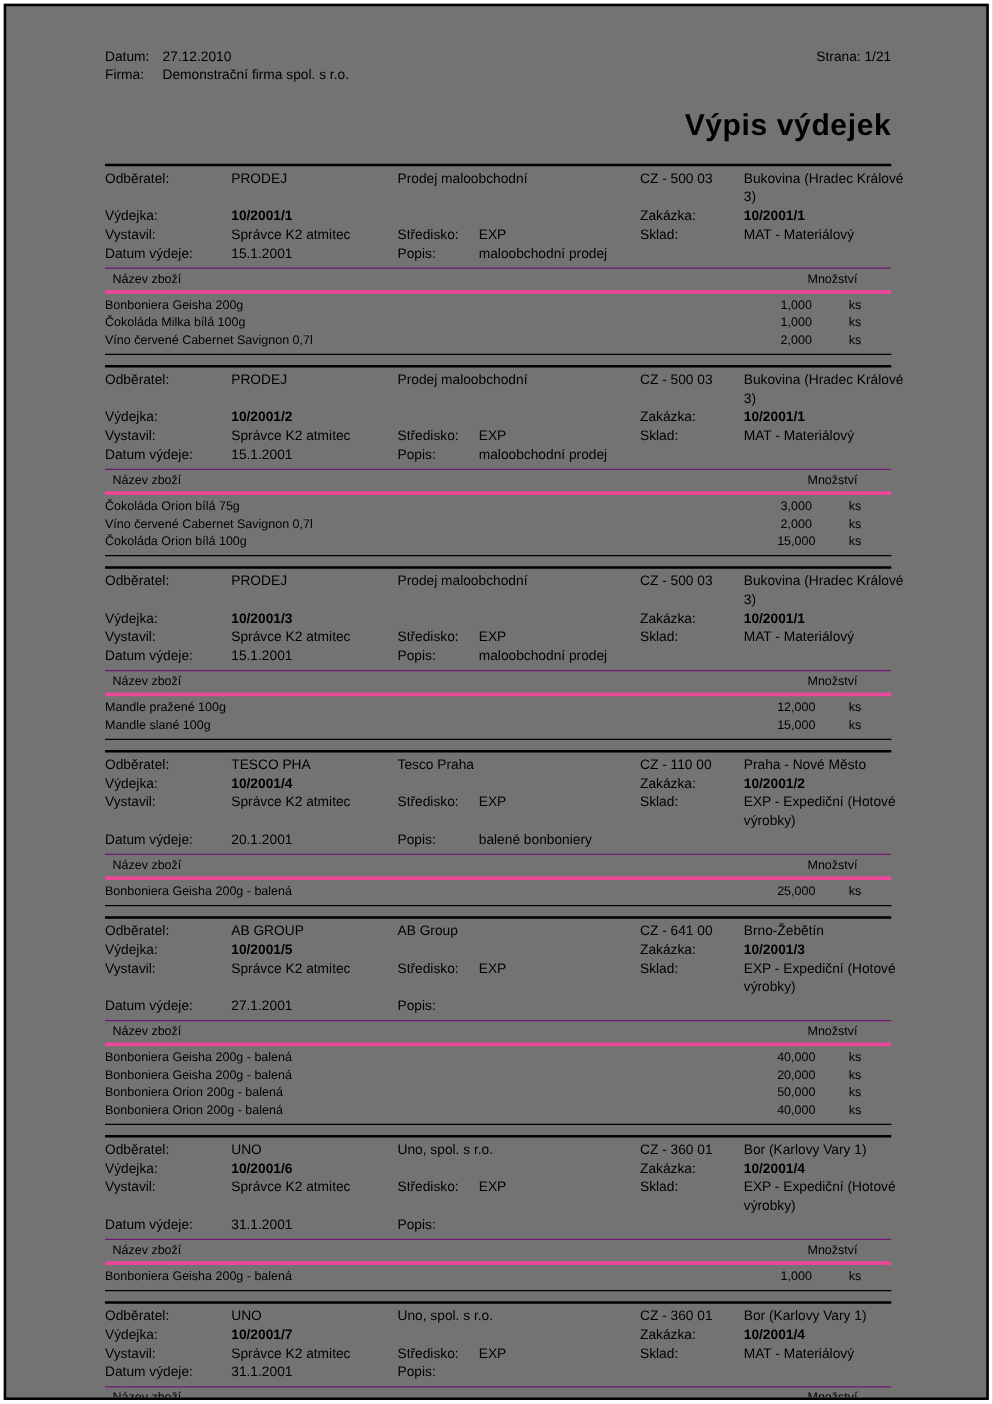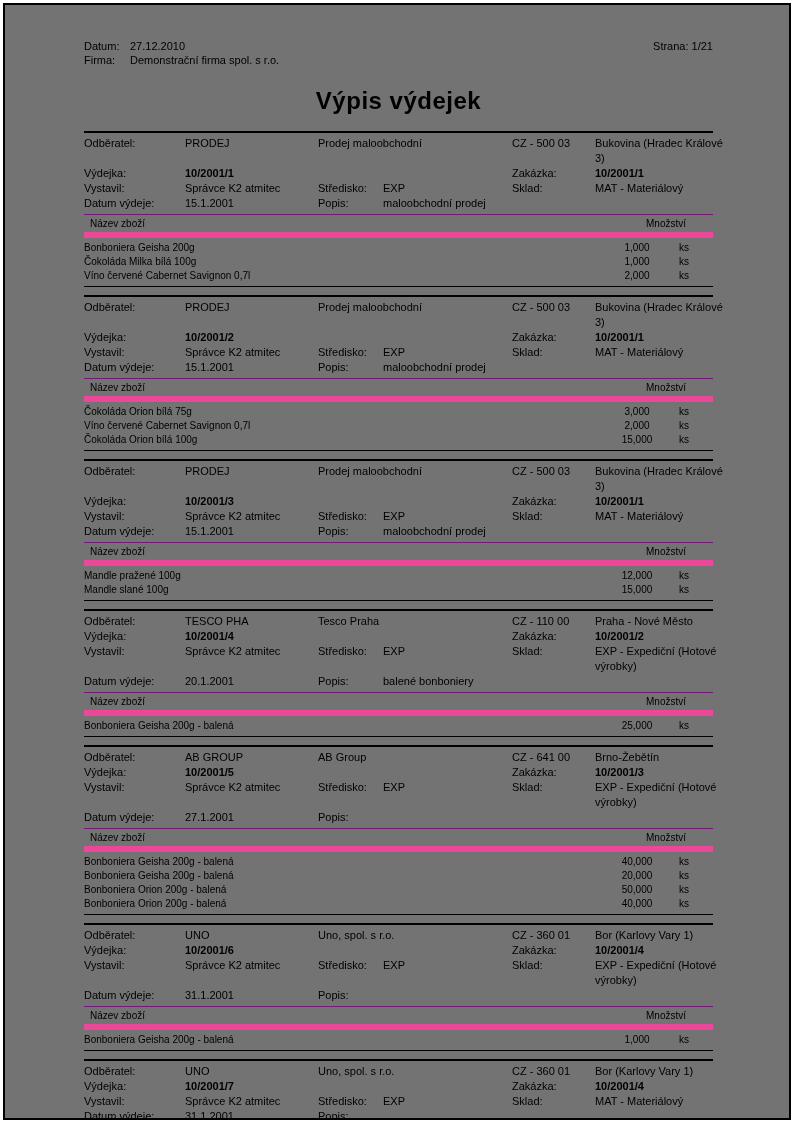"Výpis výdejek" .title { text-align: center -> right }
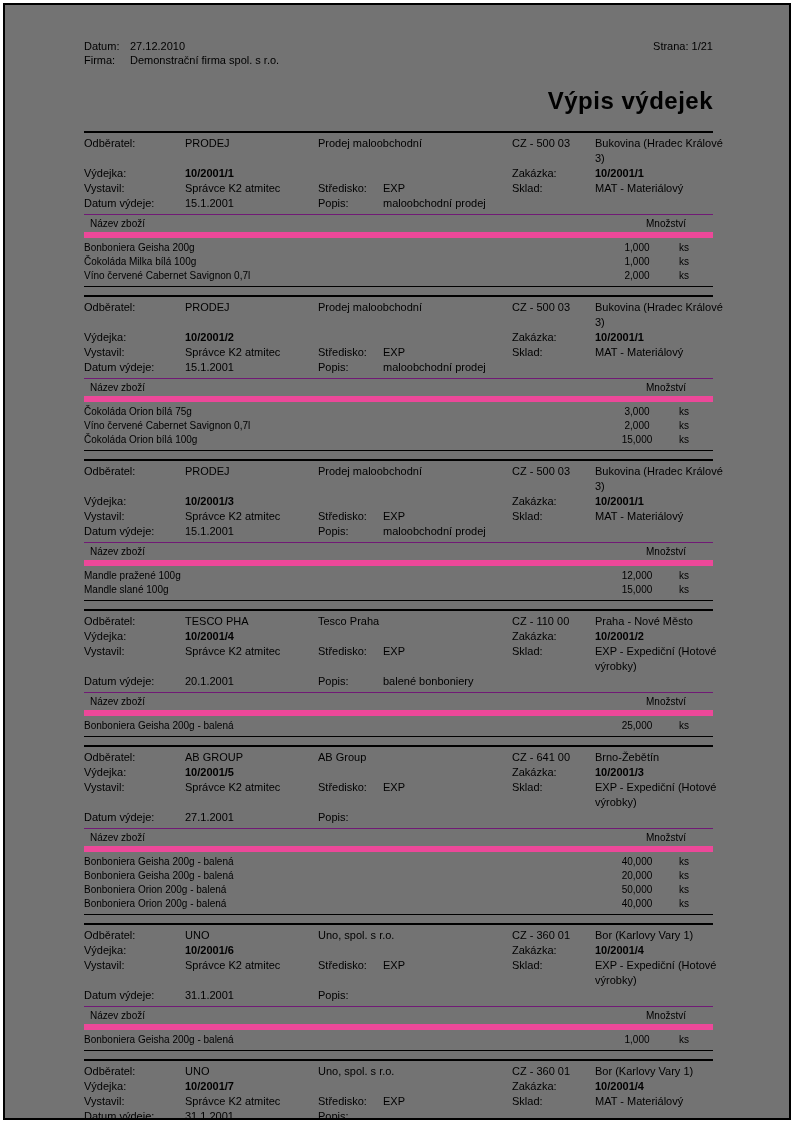"Název zboží" .goods-head { border-bottom: 6px solid #ec4899 -> 3px solid #ec4899 }
